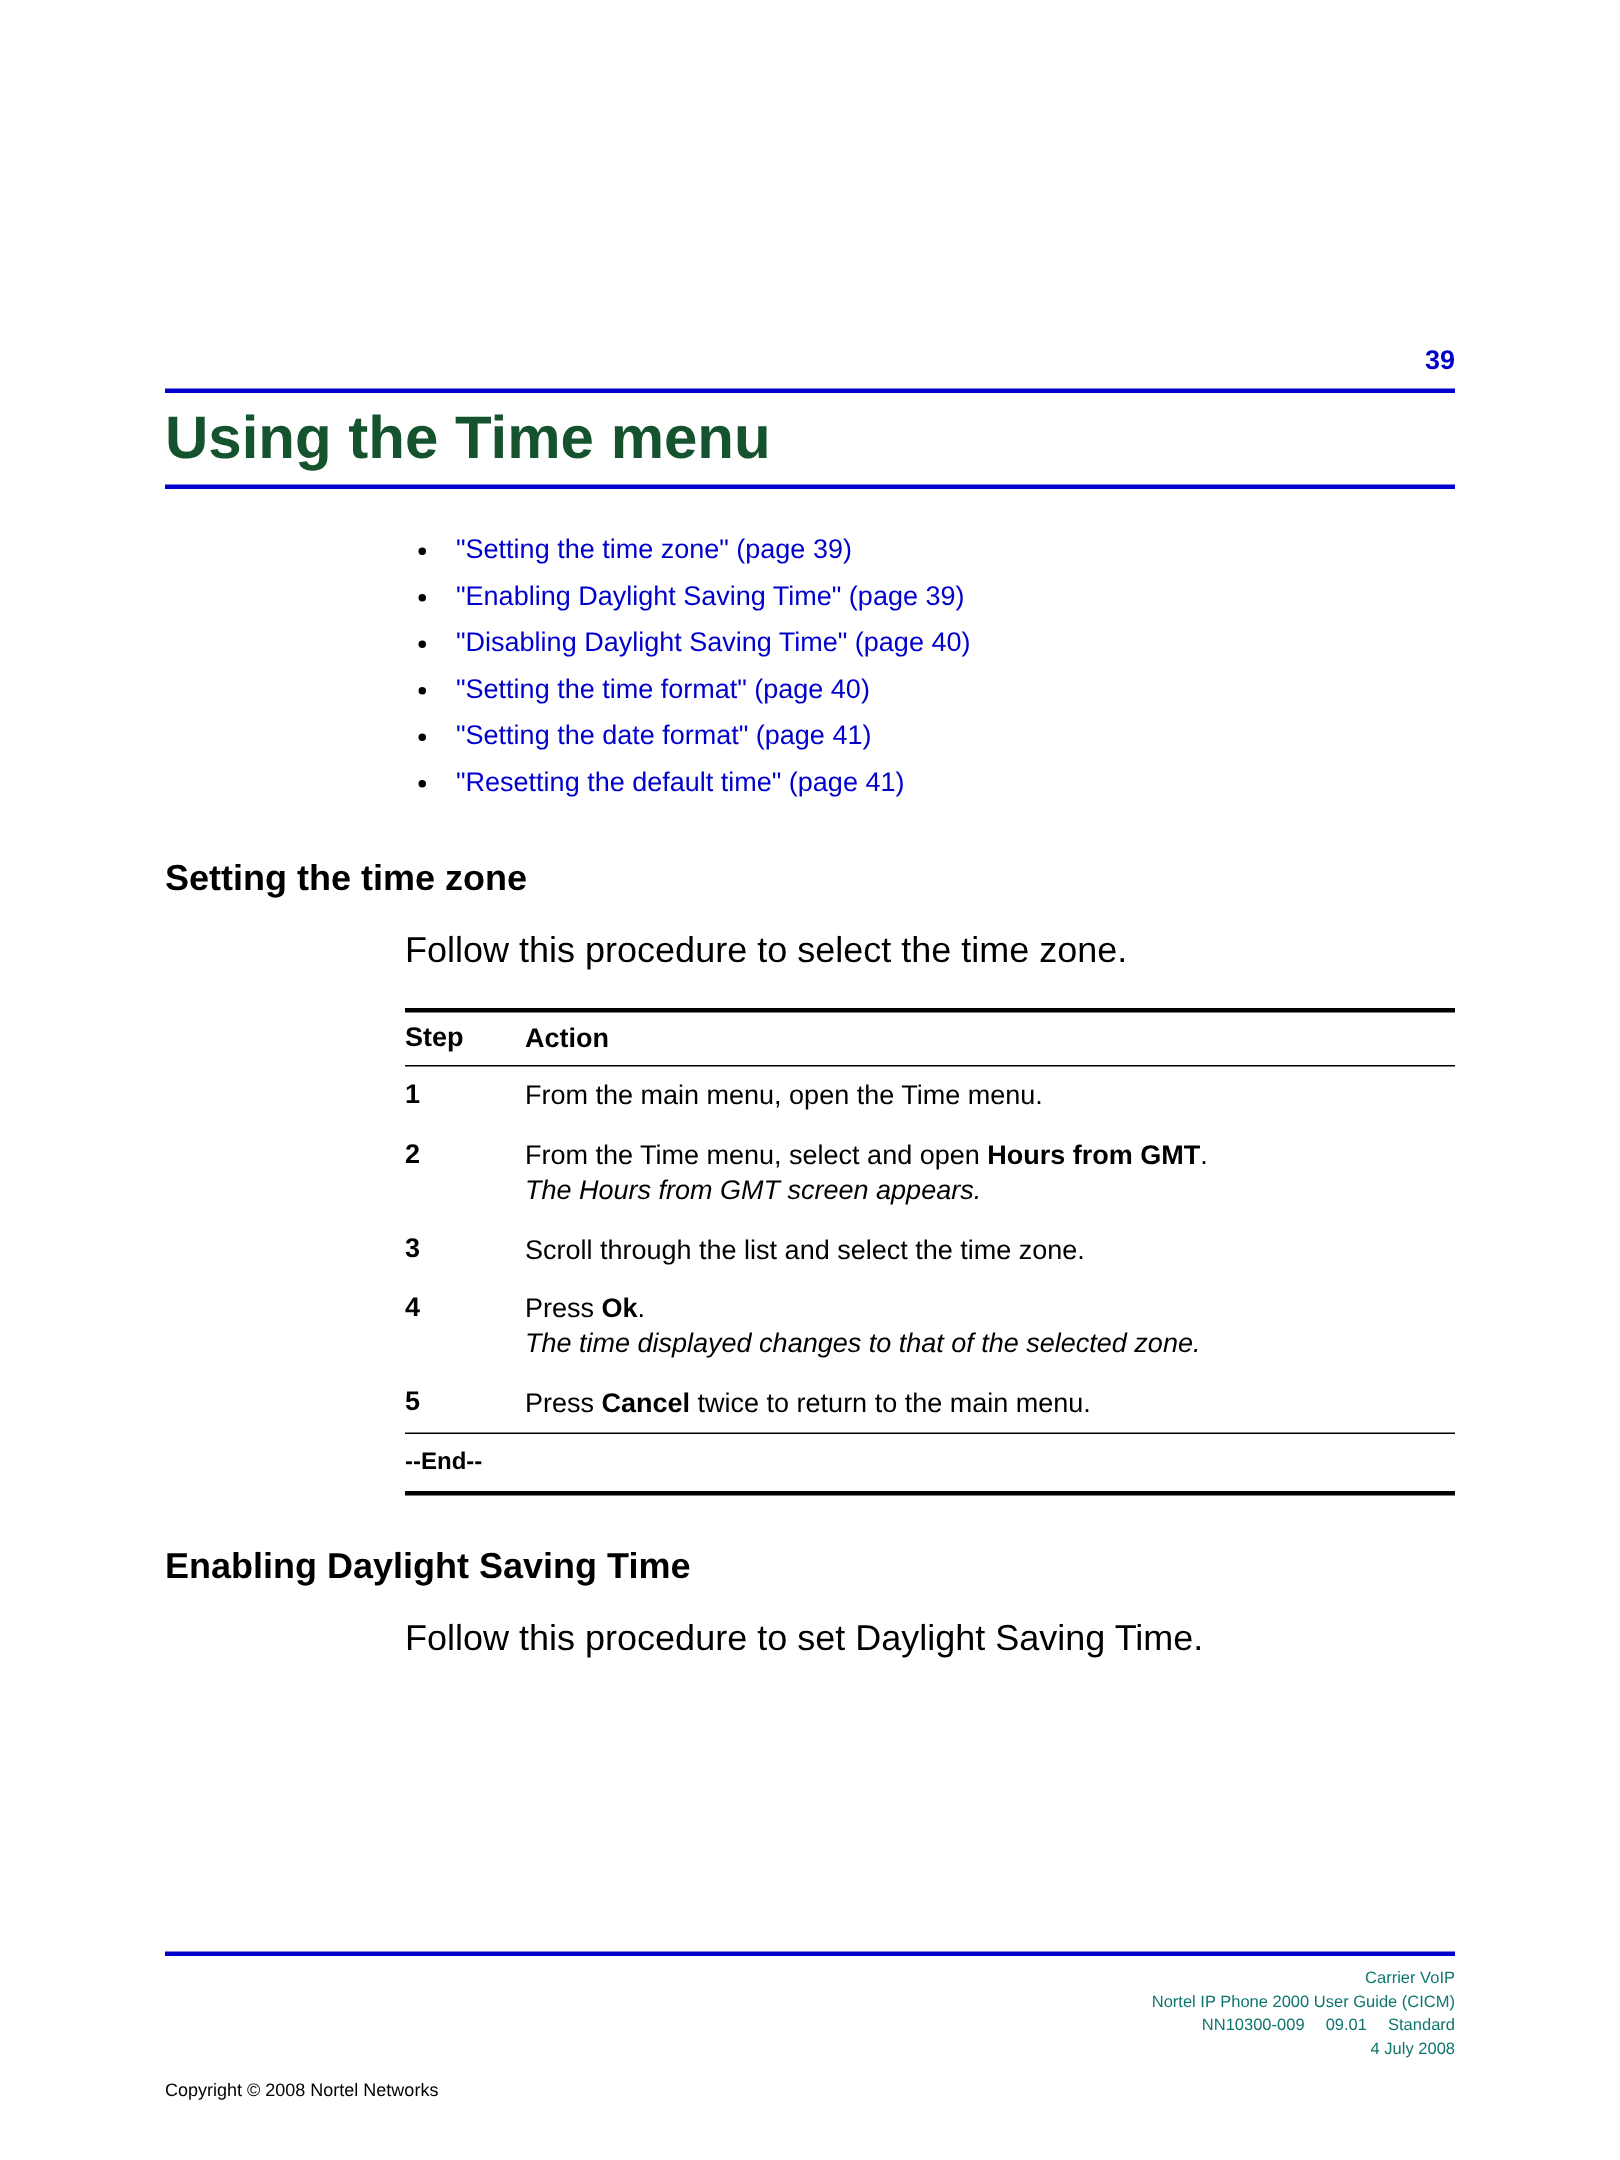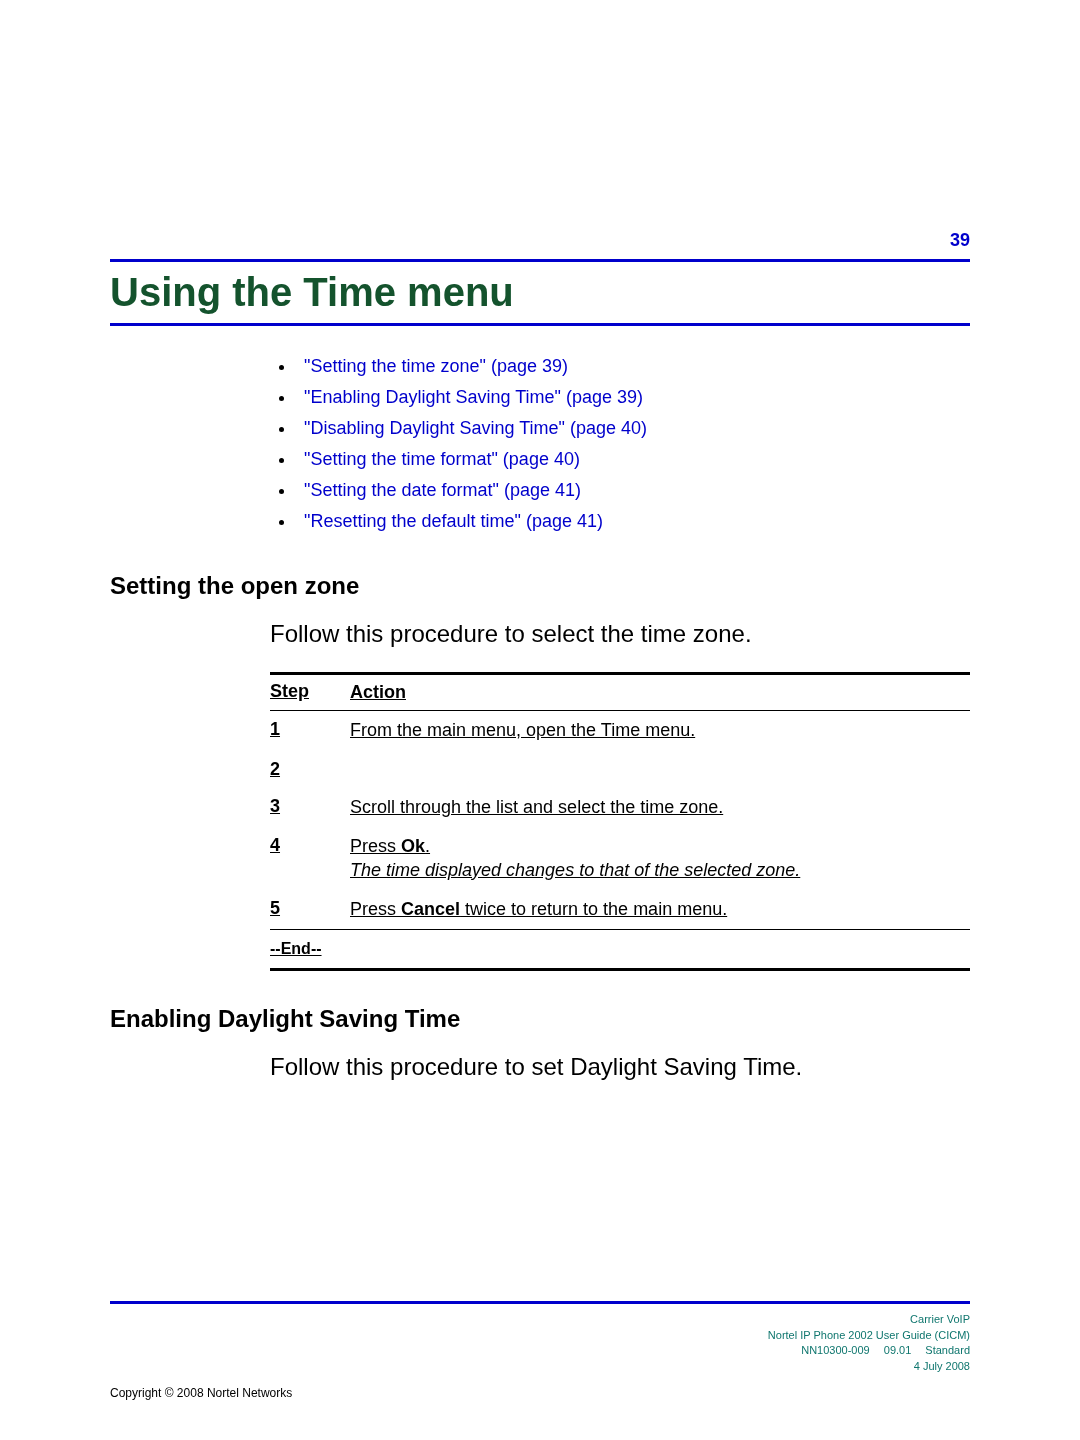"Setting the open zone" h2.section-title { text: open -> time }
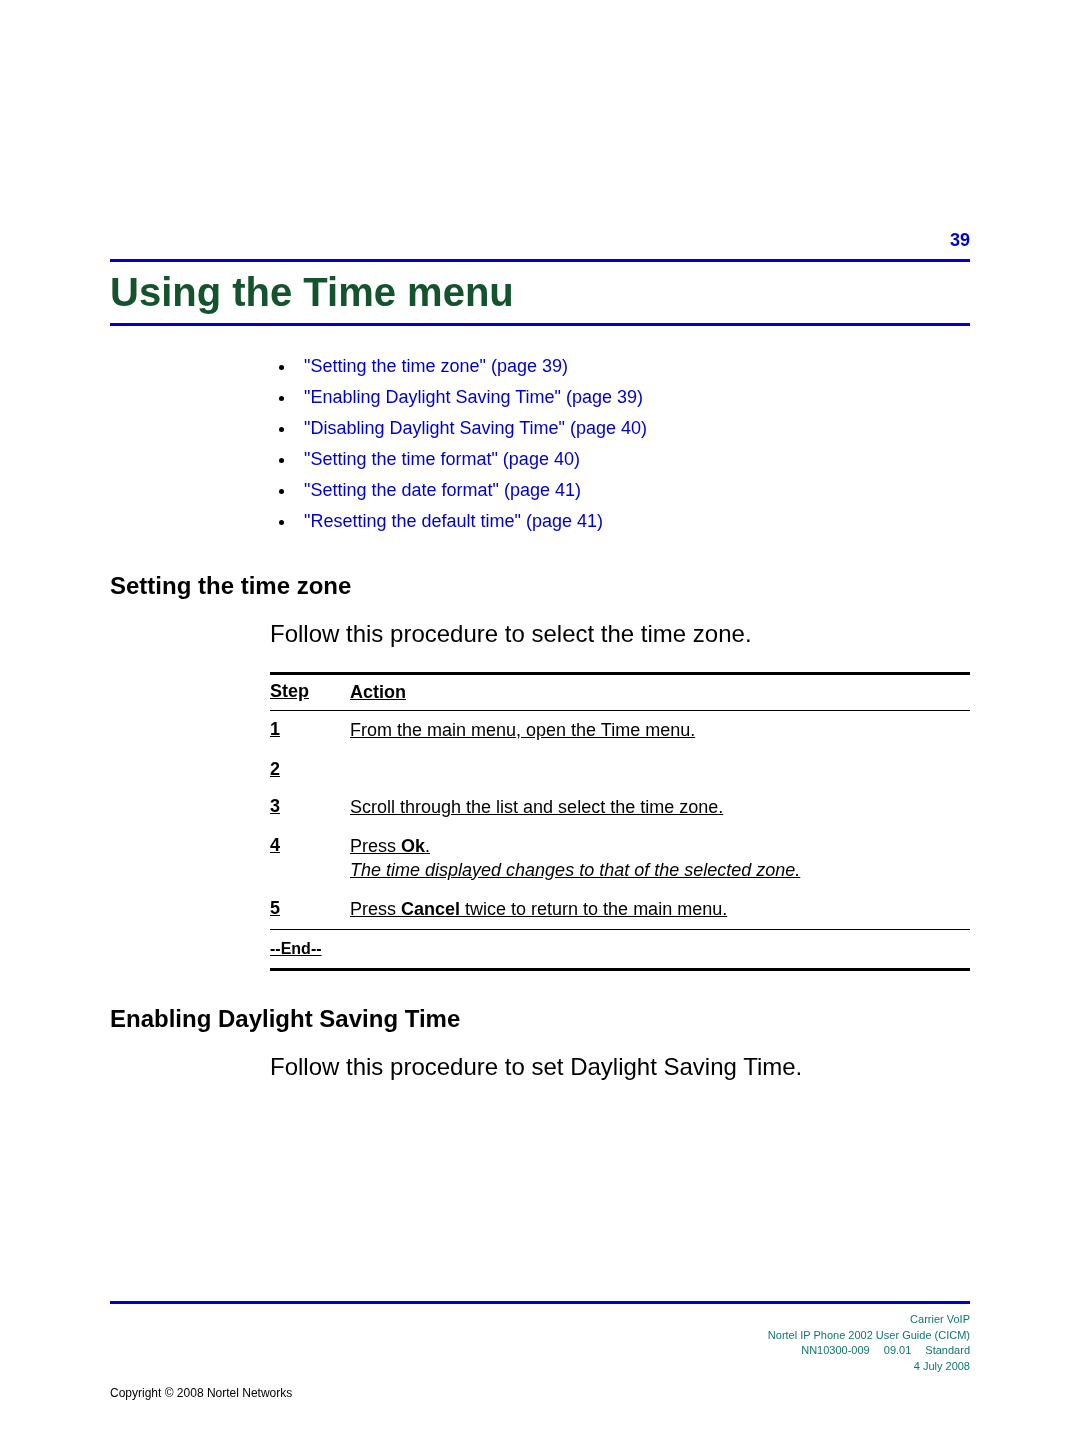"Step" .proc-table { text-decoration: underline -> none }
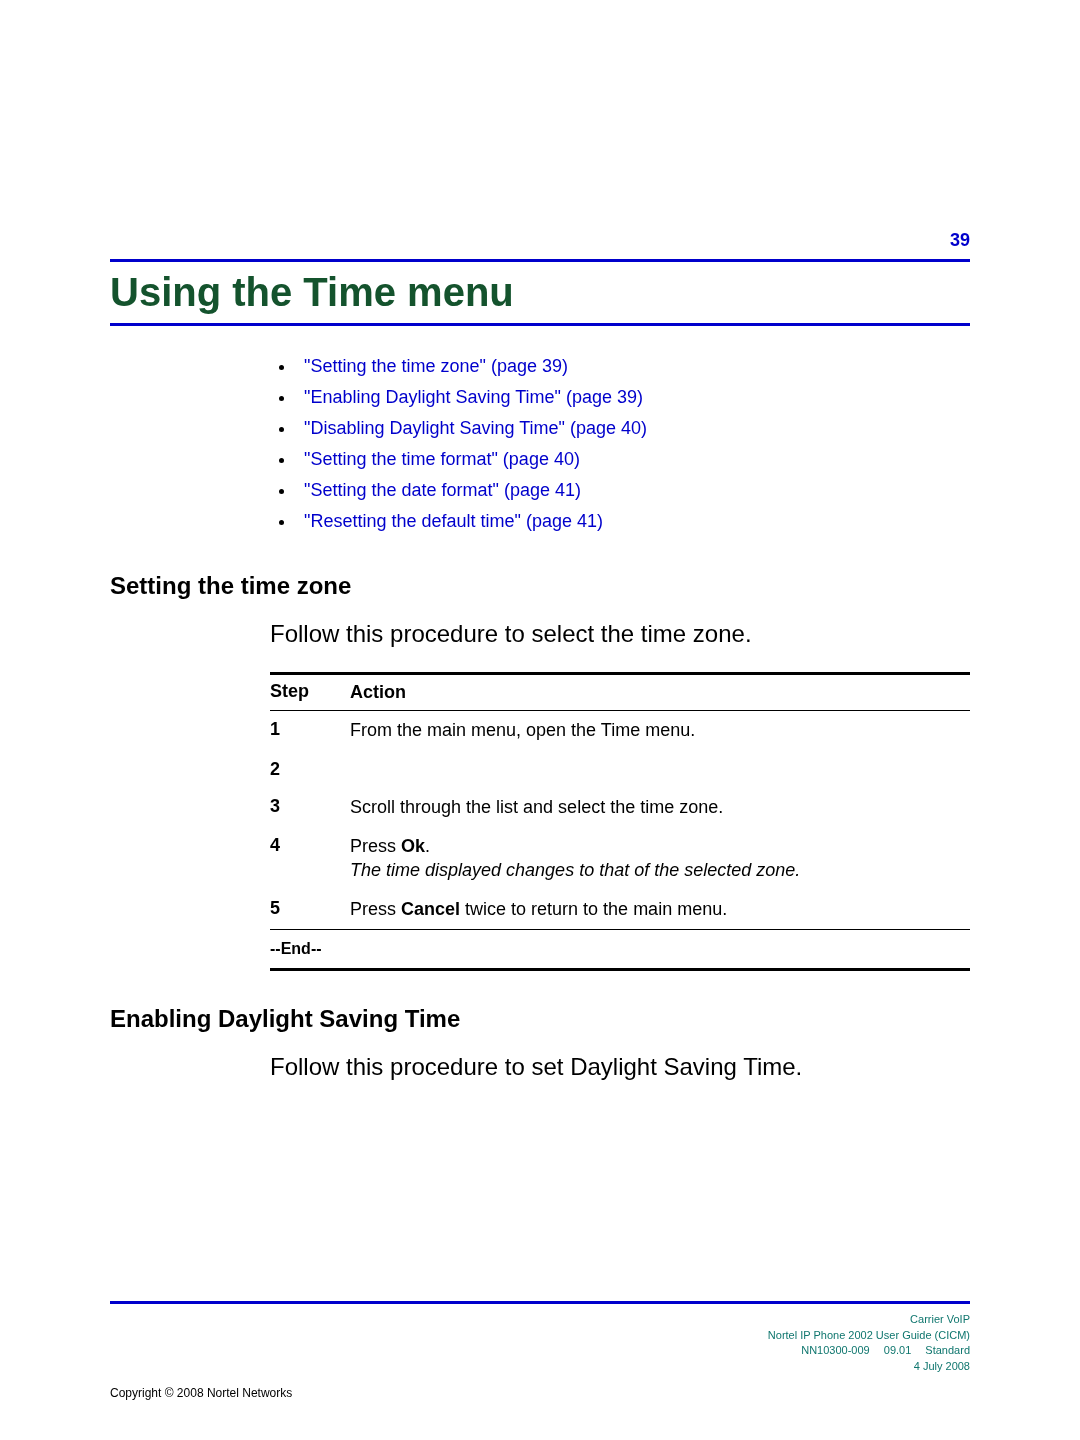"From the Time menu, select" div.col-action { html: none -> <div> <span>From the Time menu, select and open </span><b>Hours from GMT</b><span>.</span><br> <span>The Hours from GMT screen appears.</span> </div> }
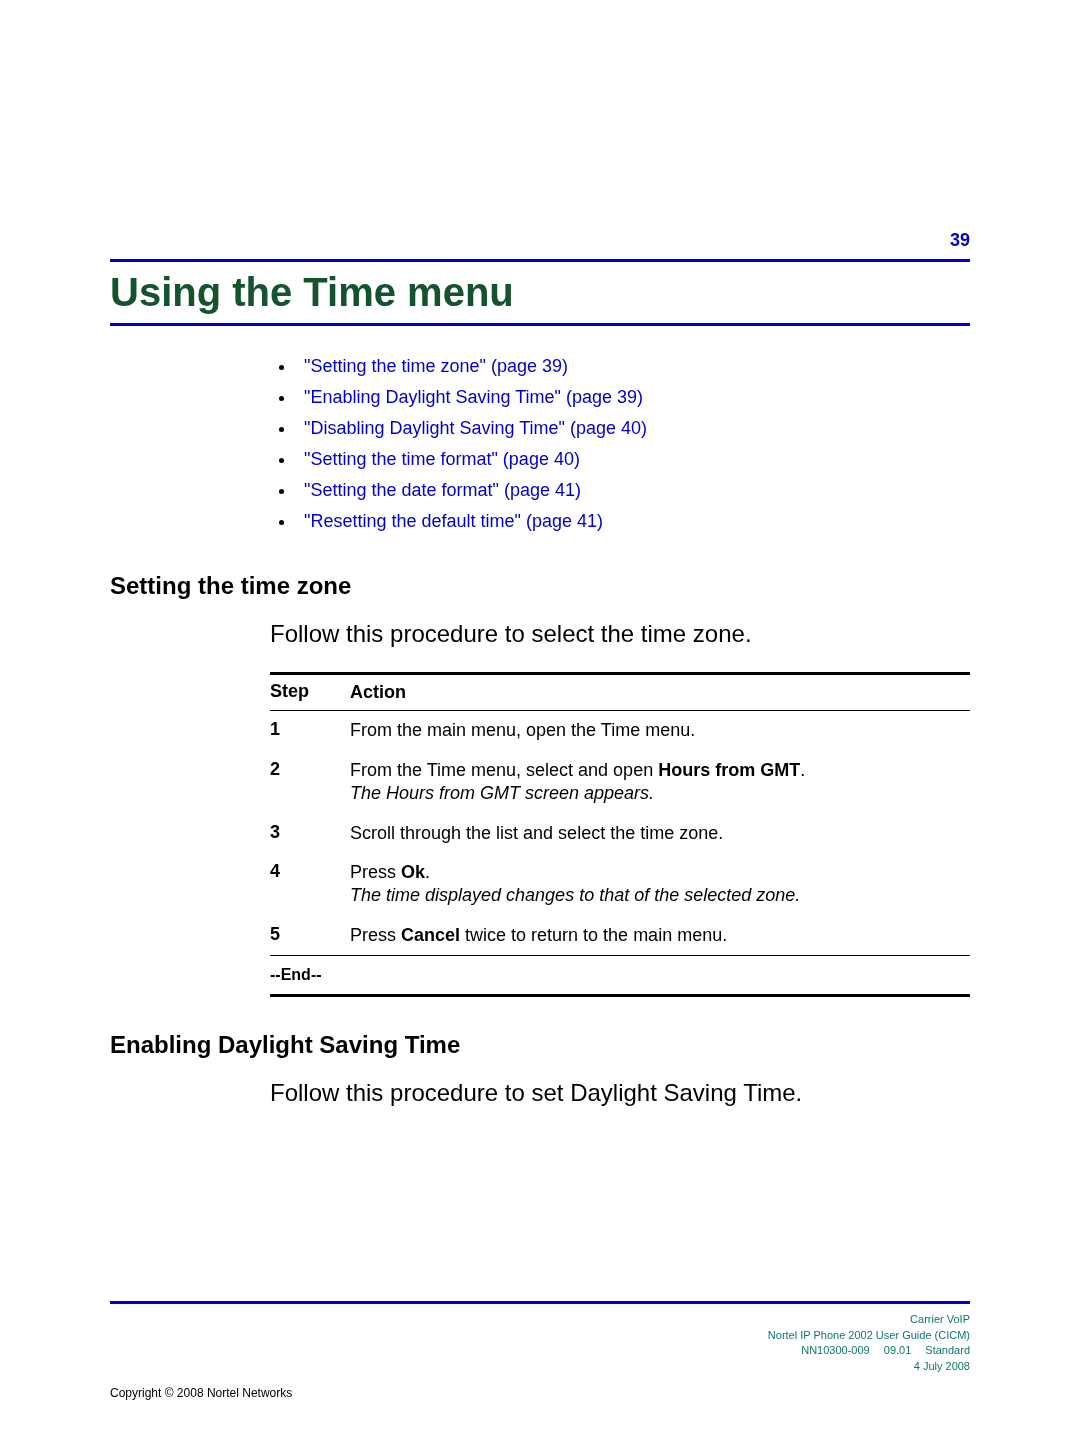"Nortel IP Phone 2002 User" span { text: 2002 -> 2000 }
